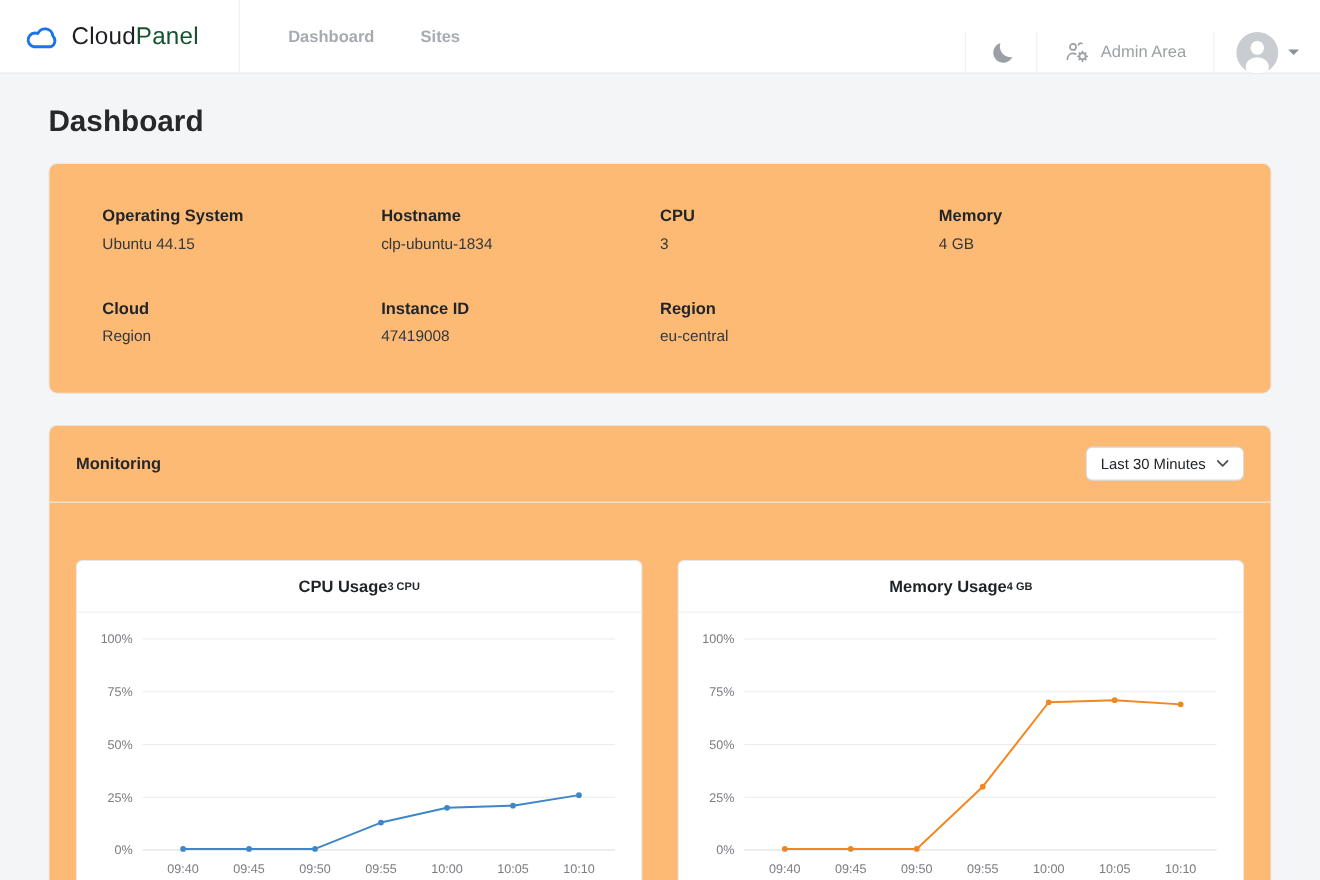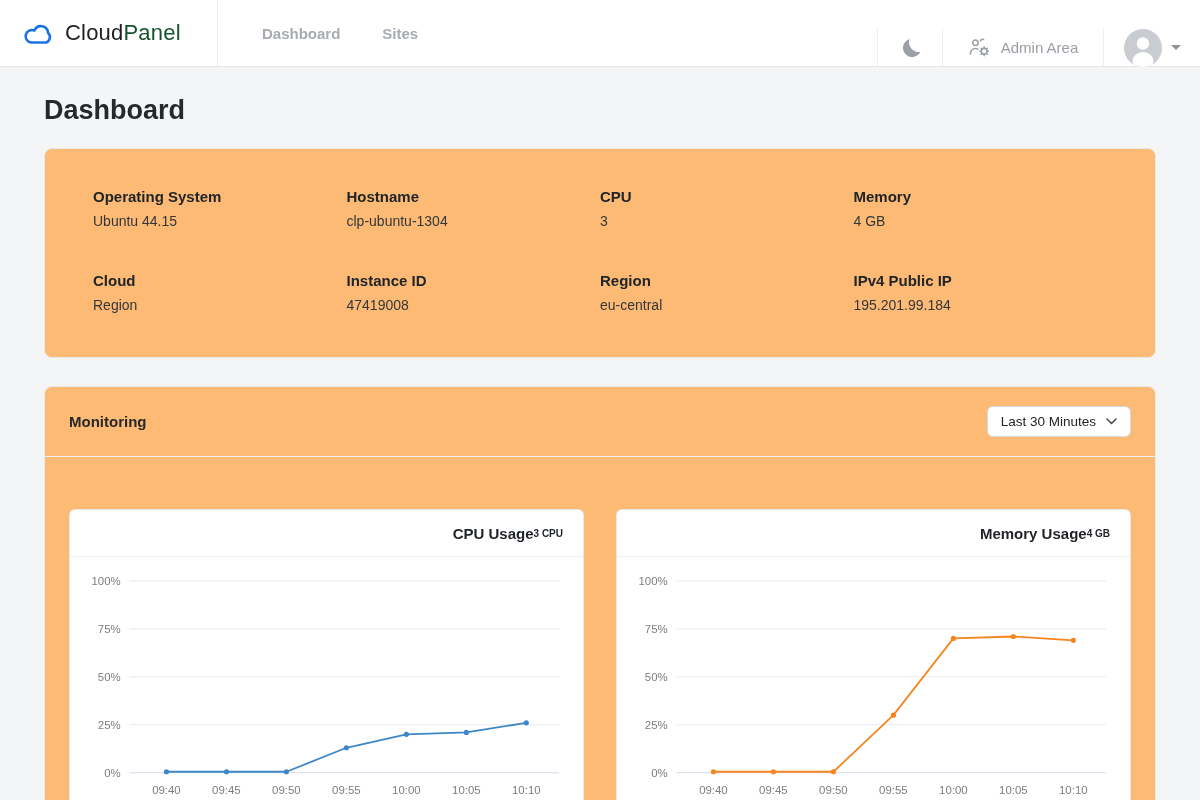"clp-ubuntu-1304" div.info-value { text: clp-ubuntu-1304 -> clp-ubuntu-1834 }
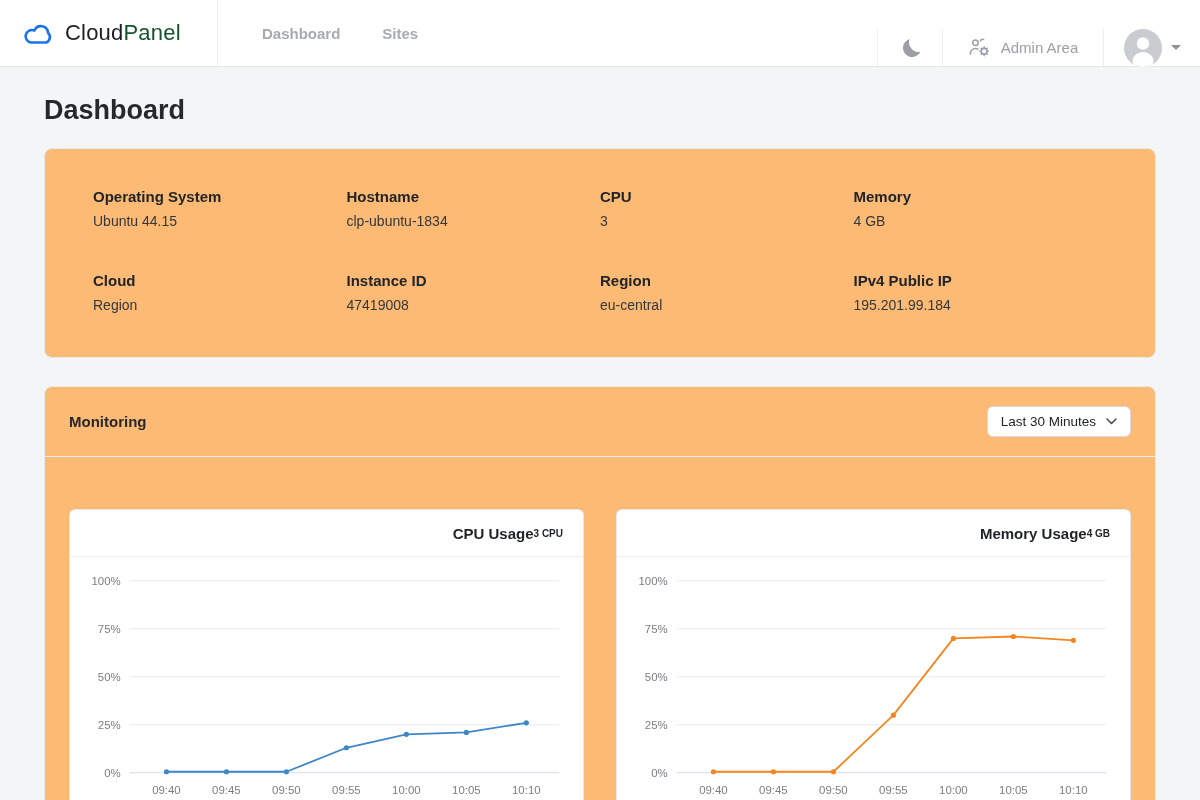"IPv4 Public IP" div { html: <div> <div>IPv4 Public IP</div> <div>195.201.99.184</div> </div> -> none }
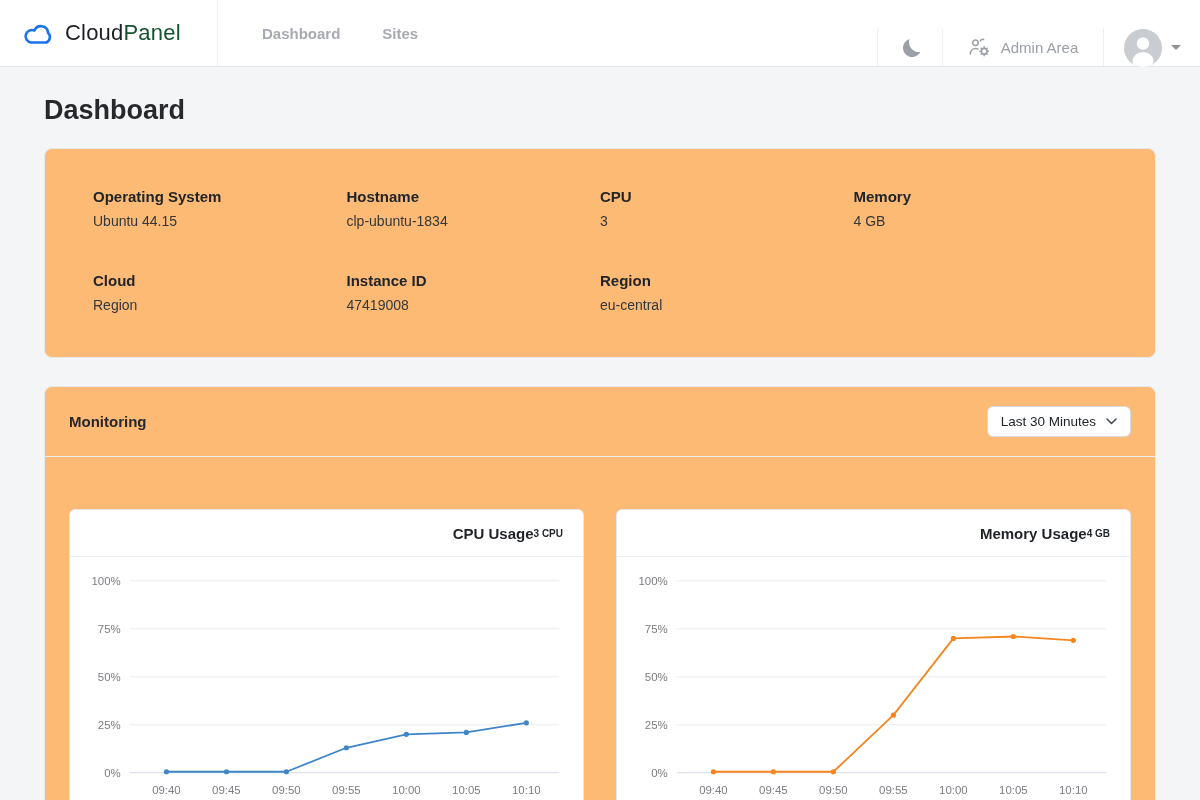"CPU Usage" .chart-card-header { justify-content: flex-end -> center }
